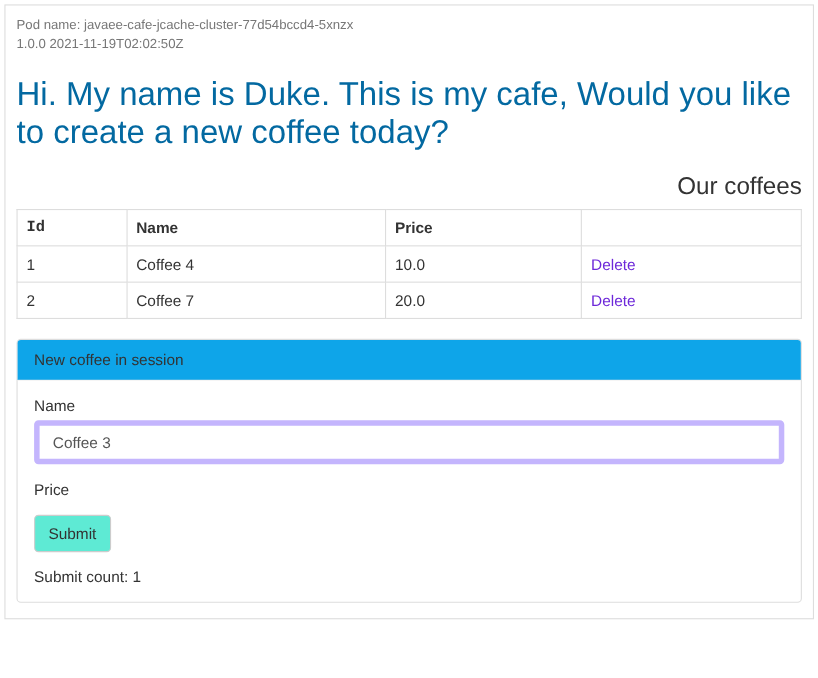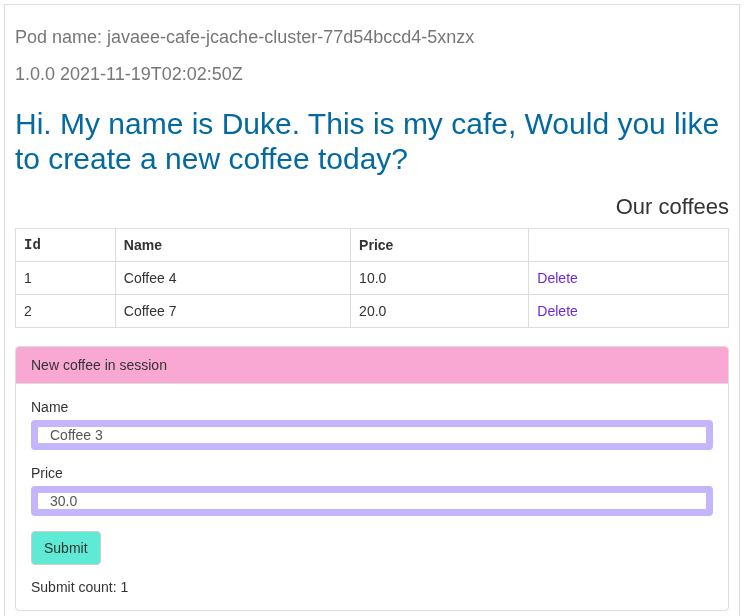"Pod name:" .meta { font-size: 18px -> 12px; margin: 16px 0 4px 0 -> 4px 0 4px 0 }
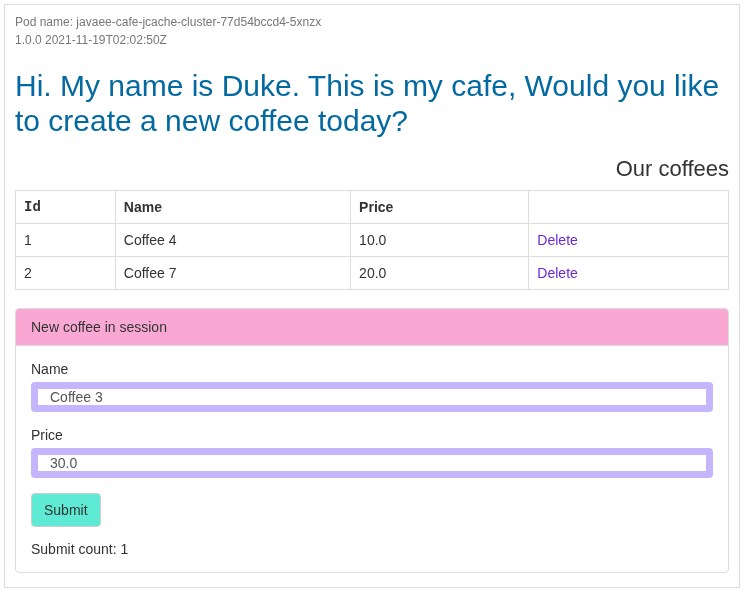"New coffee in session" .panel-heading { background: #f9a8d4 -> #0ea5e9 }
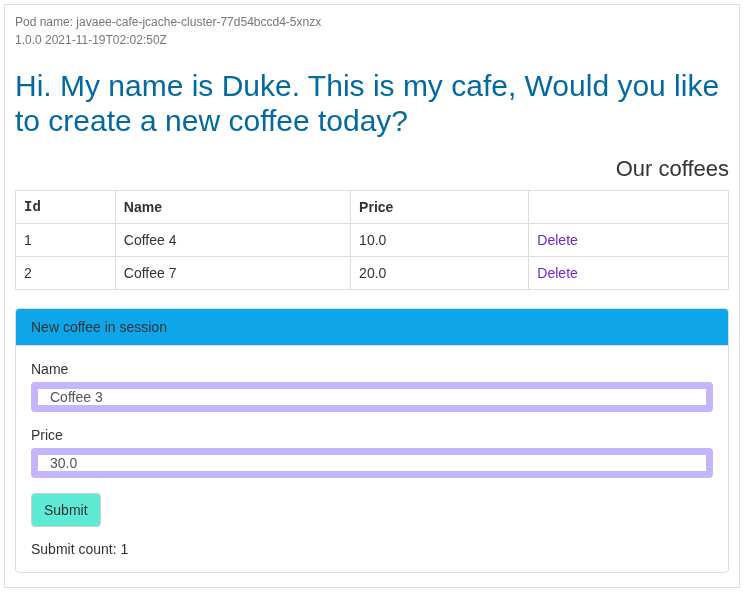"Coffee 3" .form-control { border: 7px solid #c4b5fd -> 5px solid #c4b5fd; height: 30px -> 40px }
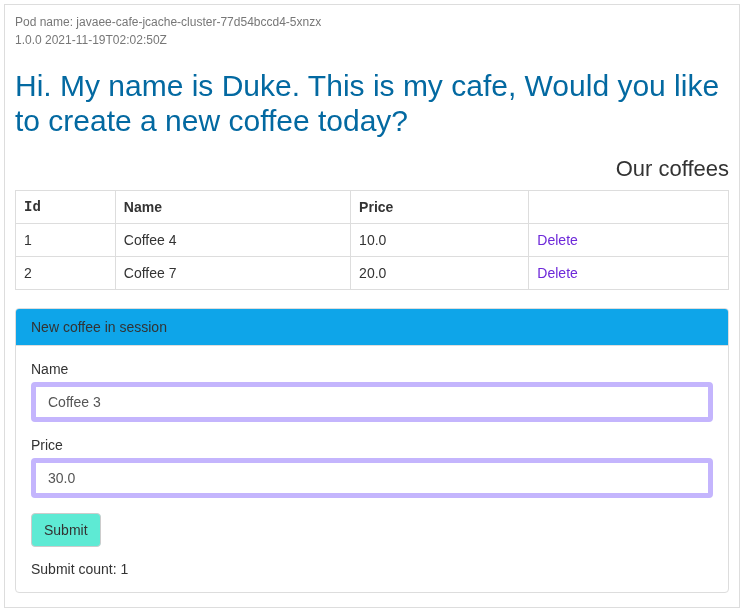"30.0" input.form-control { html: <input> -> none }
